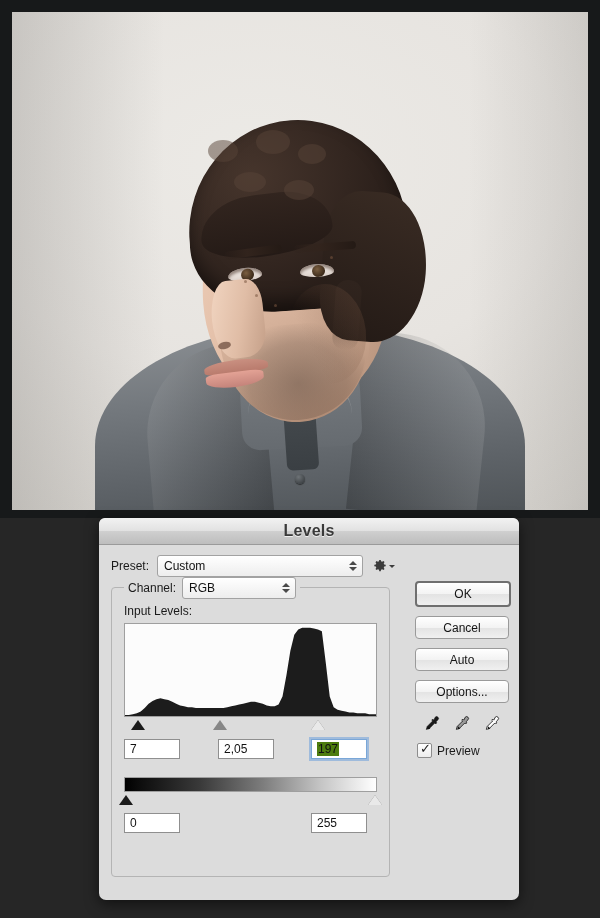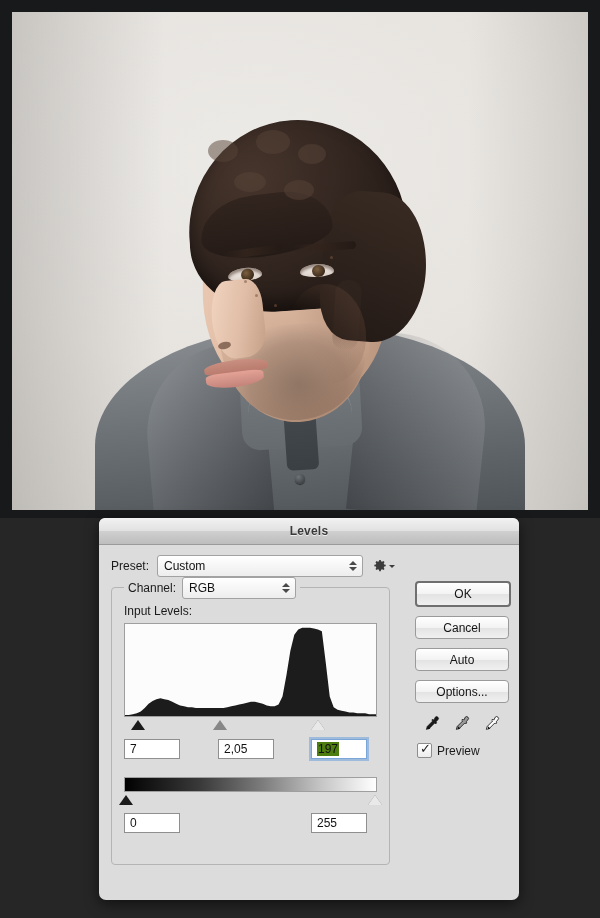"Levels" #titlebar .ttl { font-size: 12px -> 16px }
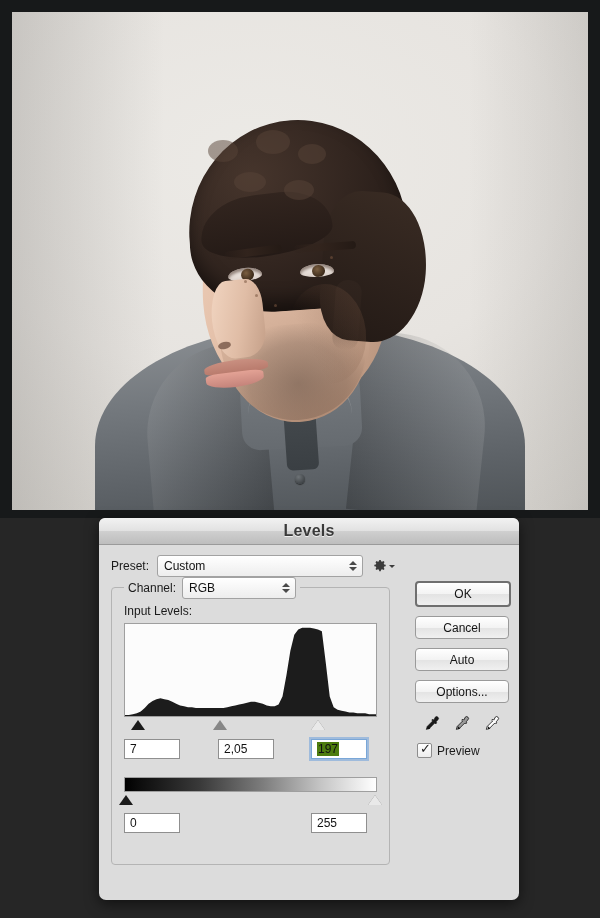"Channel:" #groupbox { padding: 16px 12px 12px 12px -> 16px 12px 24px 12px }
